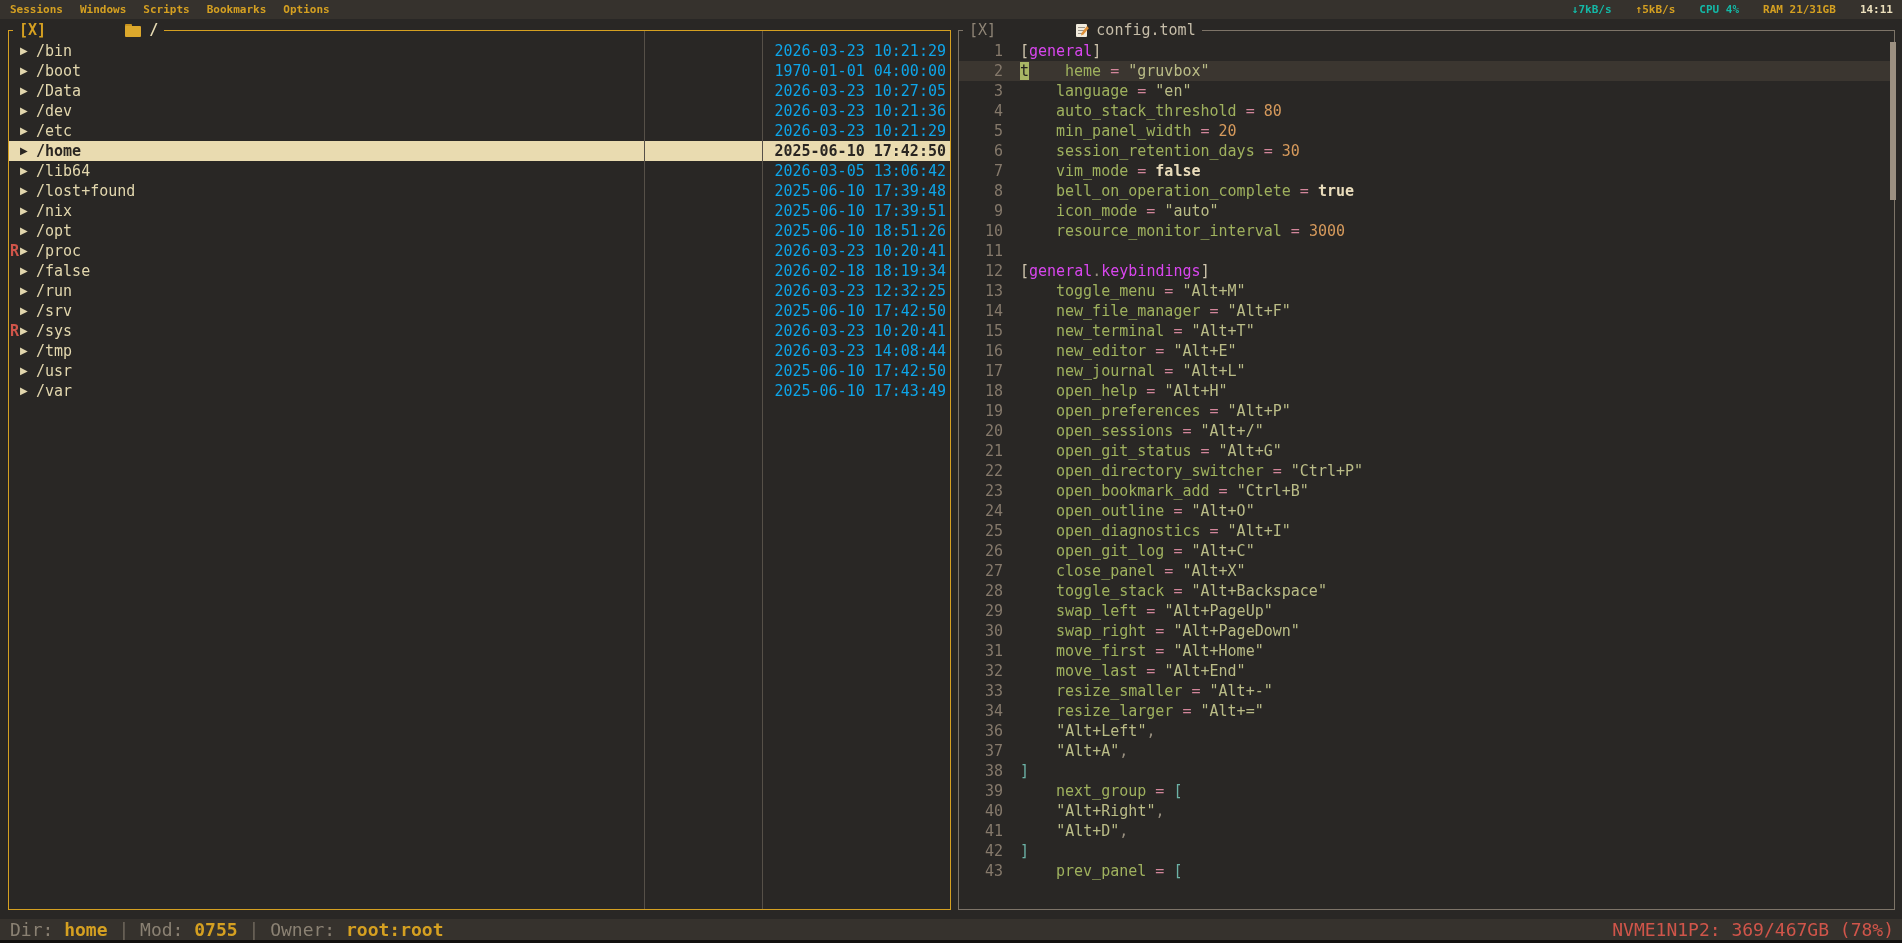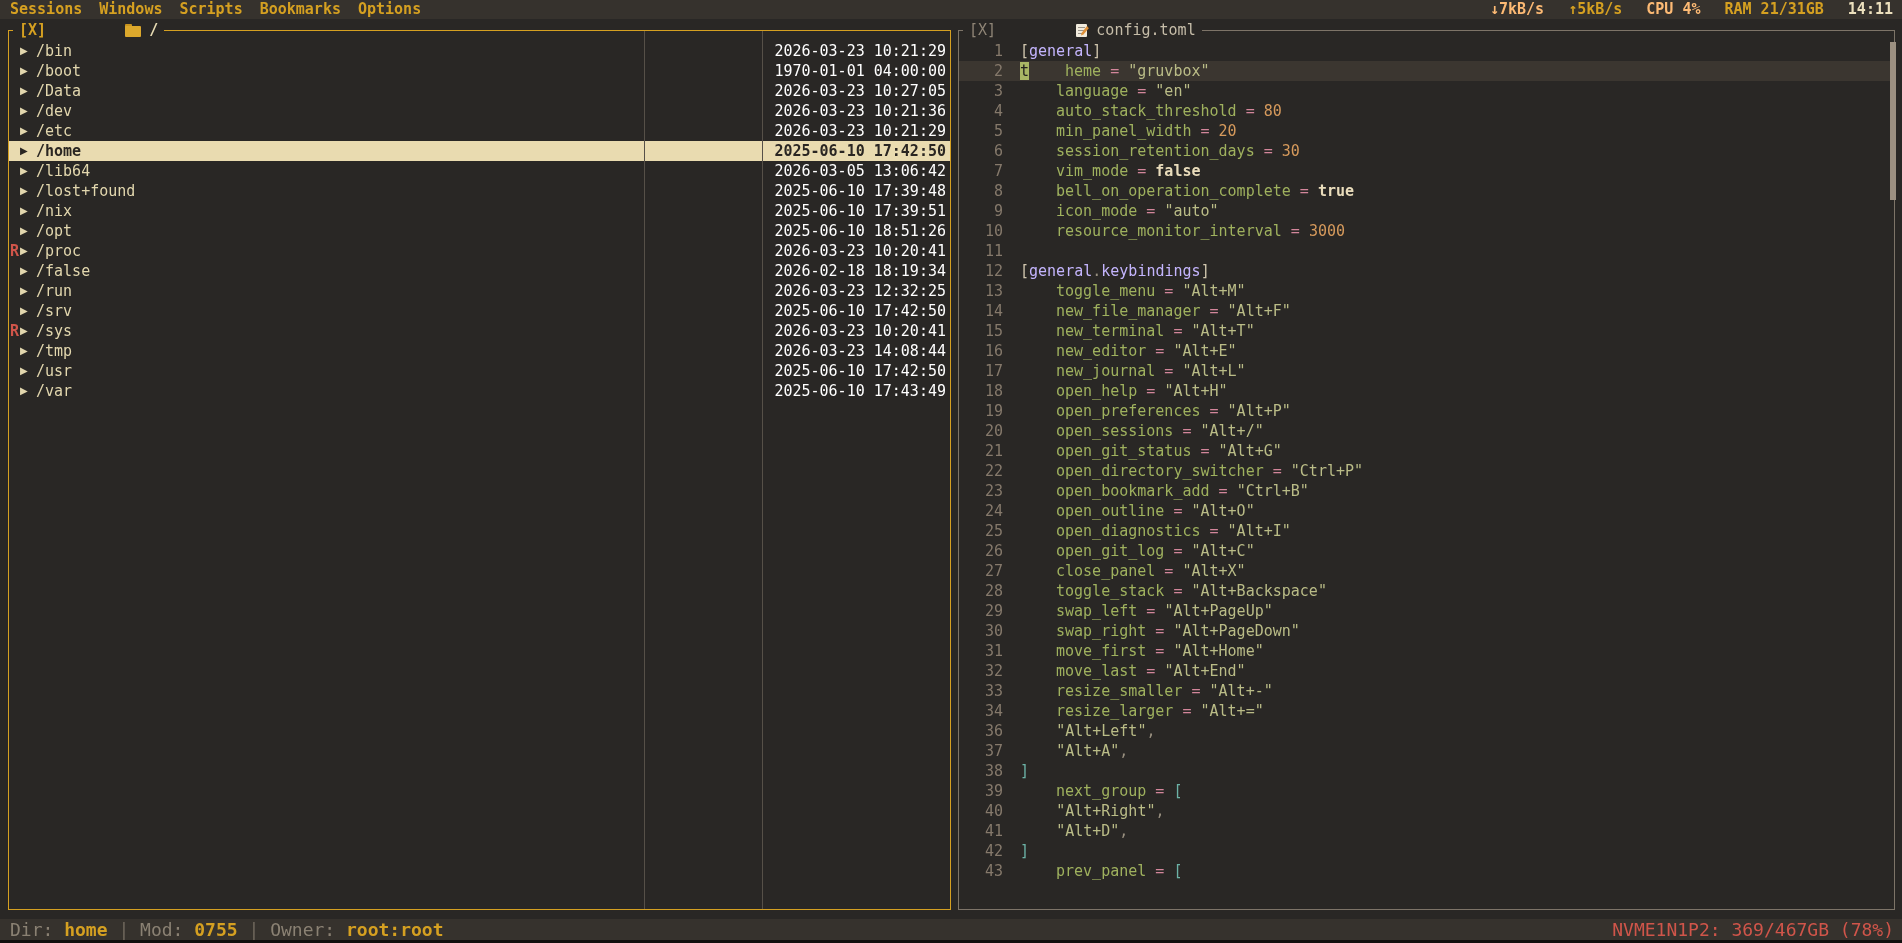"Sessions" .menubar { font-size: 15px -> 11px }
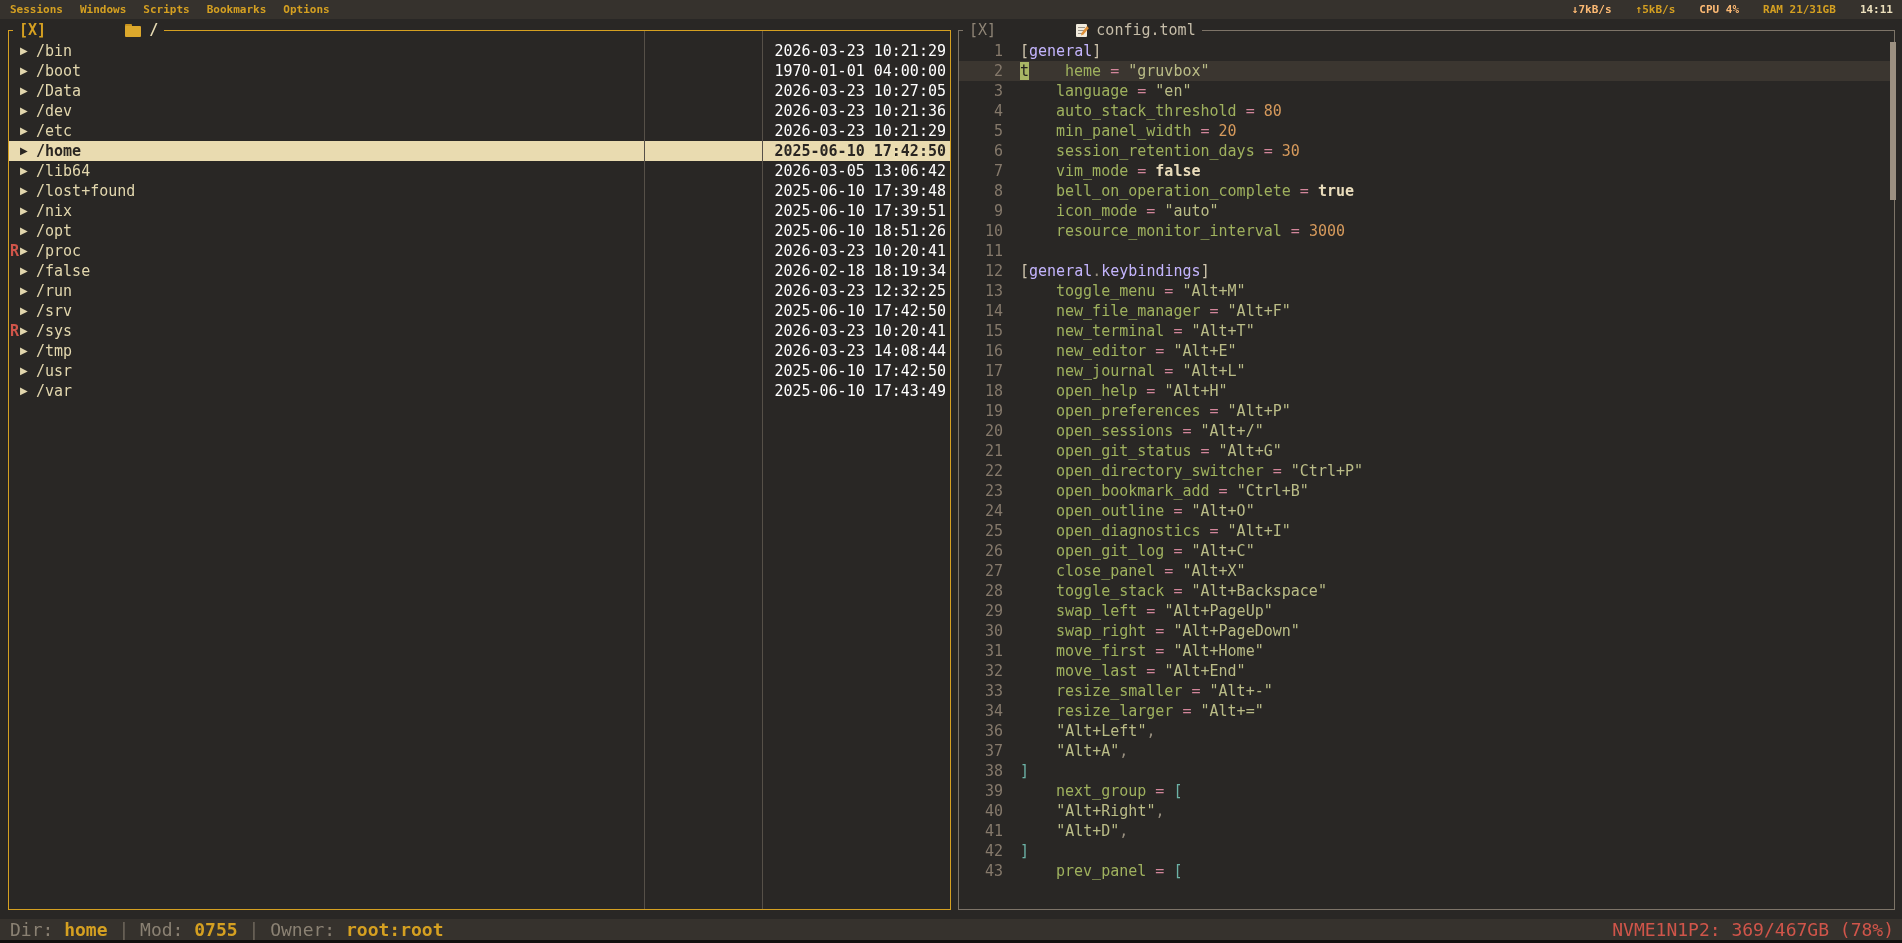"↓7kB/s" .ms-green { color: #fdba74 -> #14b8a6 }
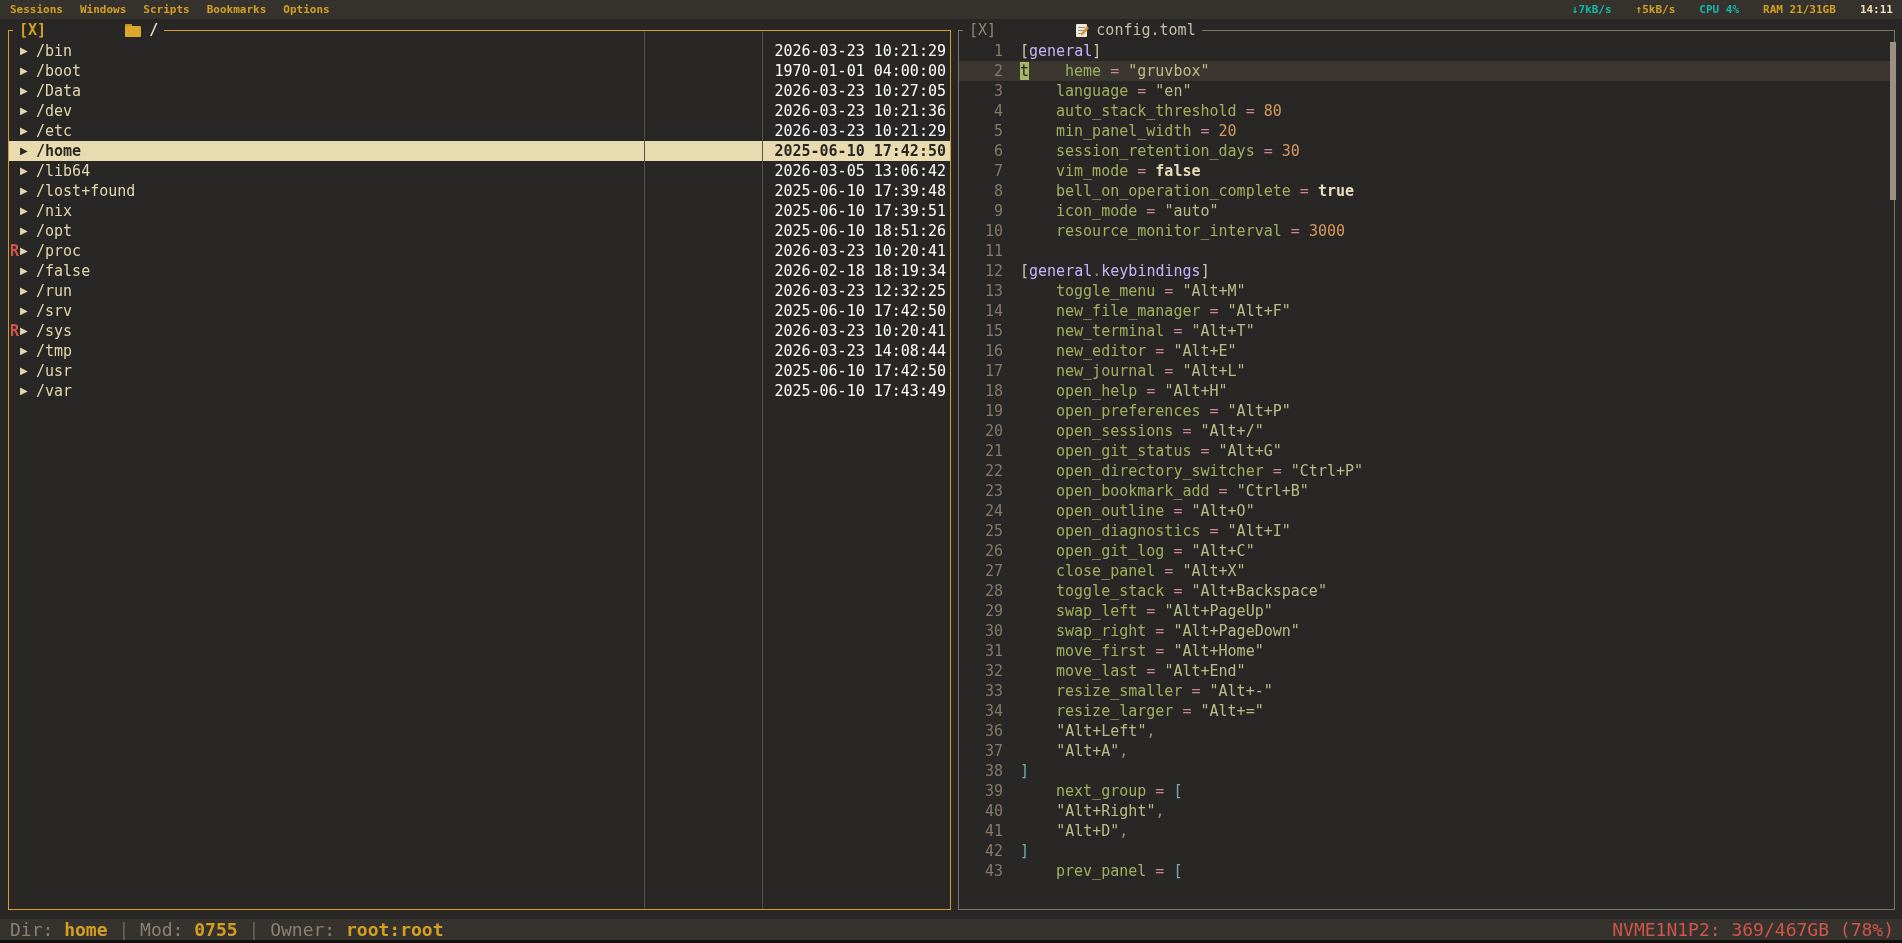"2026-03-23 10:21:29" .fdate { color: #ffffff -> #0ea5e9 }
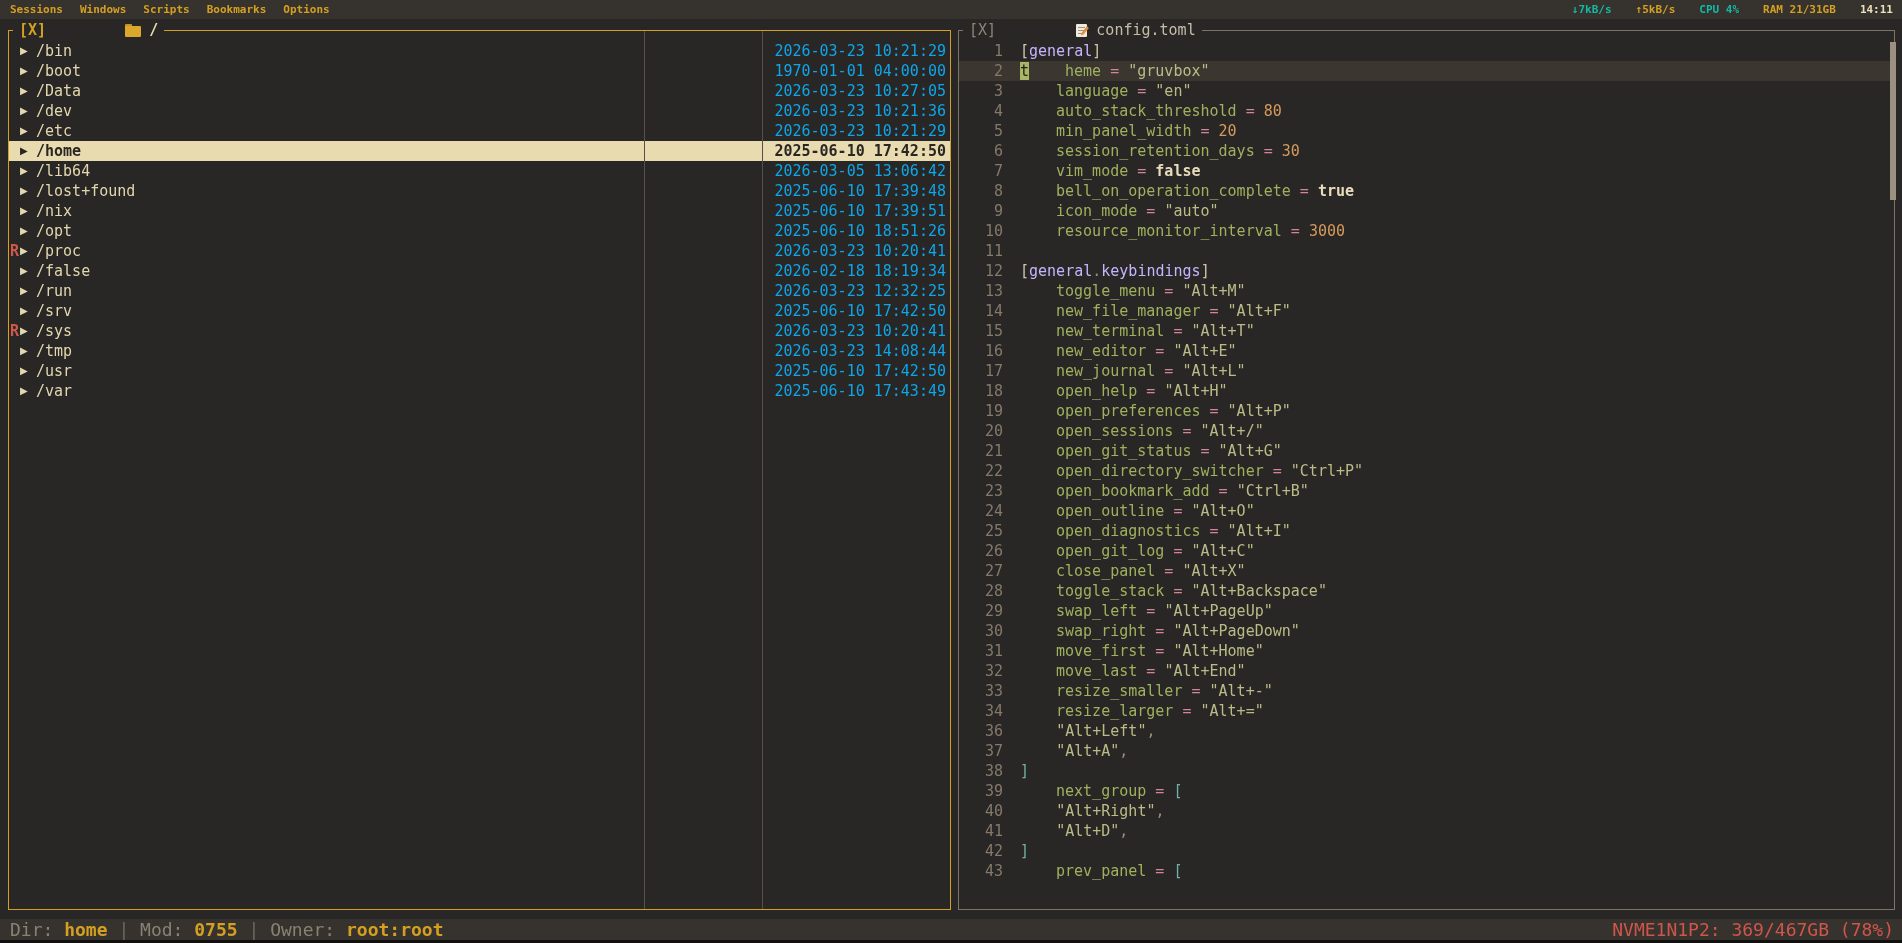"general" .c-sec { color: #c4b5fd -> #d946ef }
